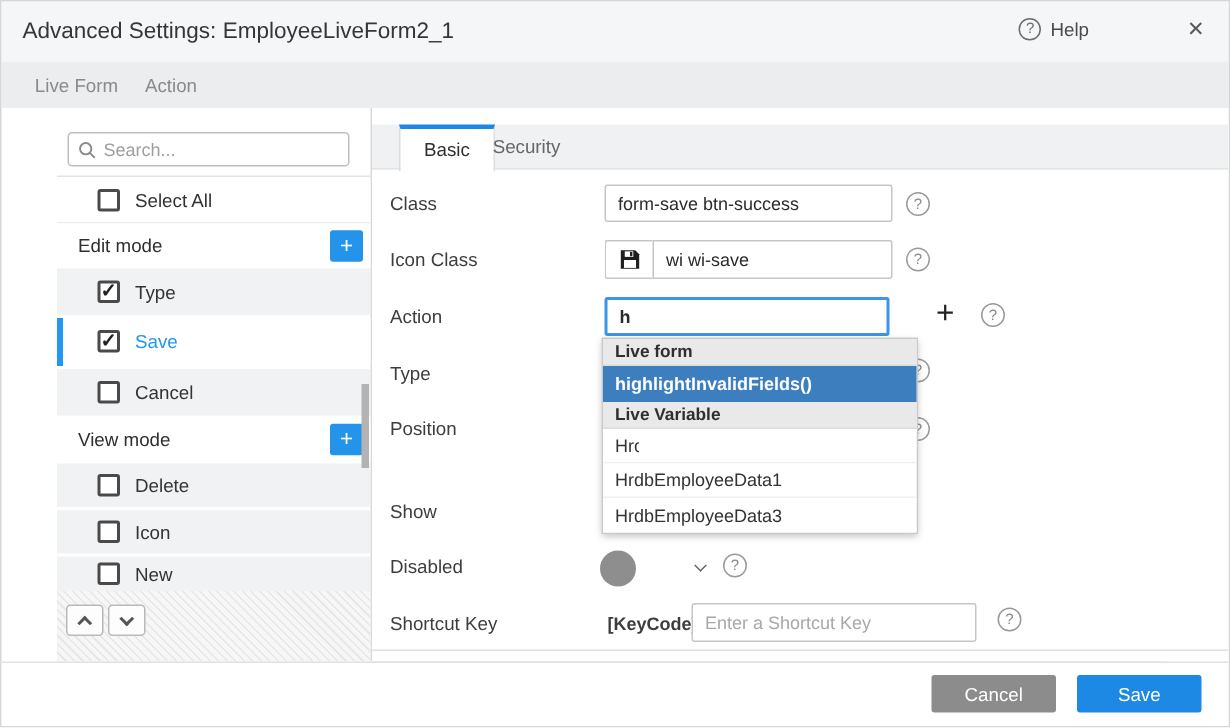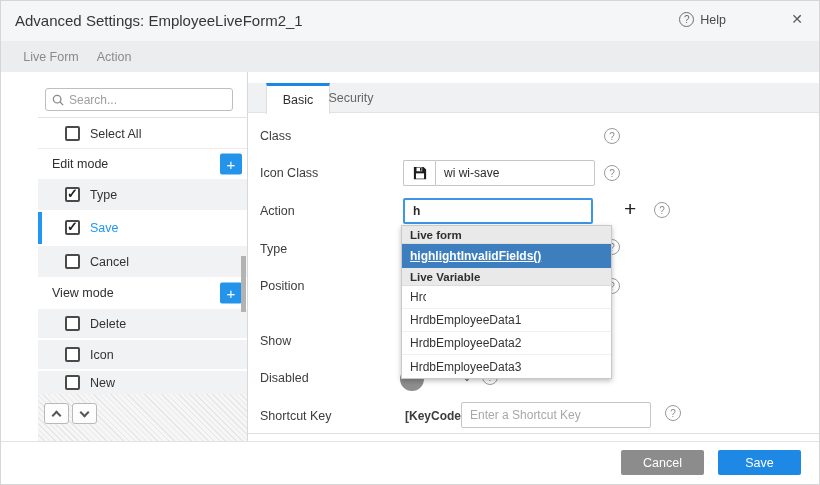"form-save btn-success" input.finput { html: none -> <input> }
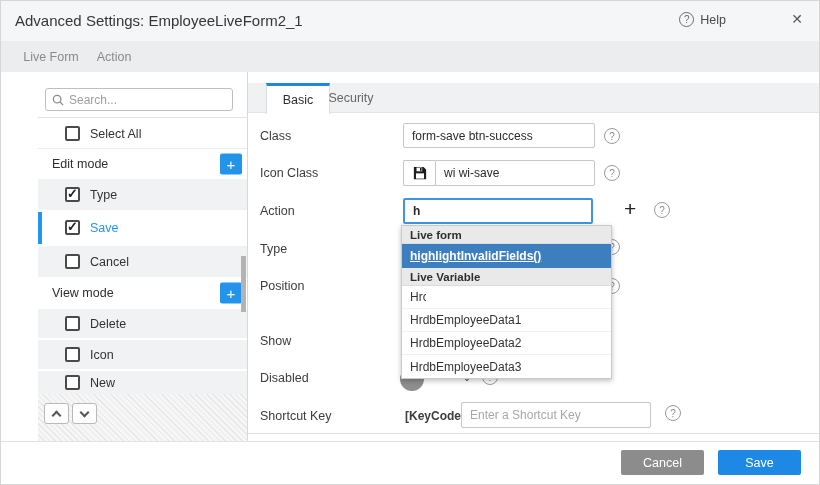"highlightInvalidFields()" .dd-item.sel { text-decoration: underline -> none }
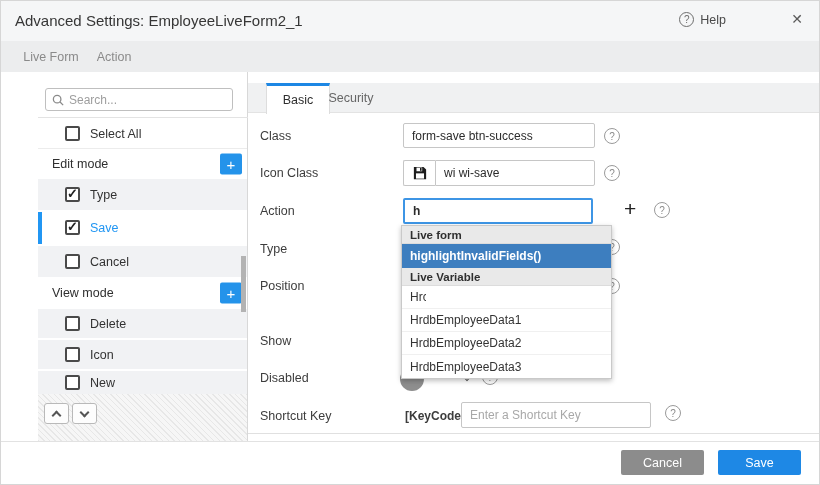"HrdbEmployeeData2" div.dd-item { html: <div>HrdbEmployeeData2</div> -> none }
